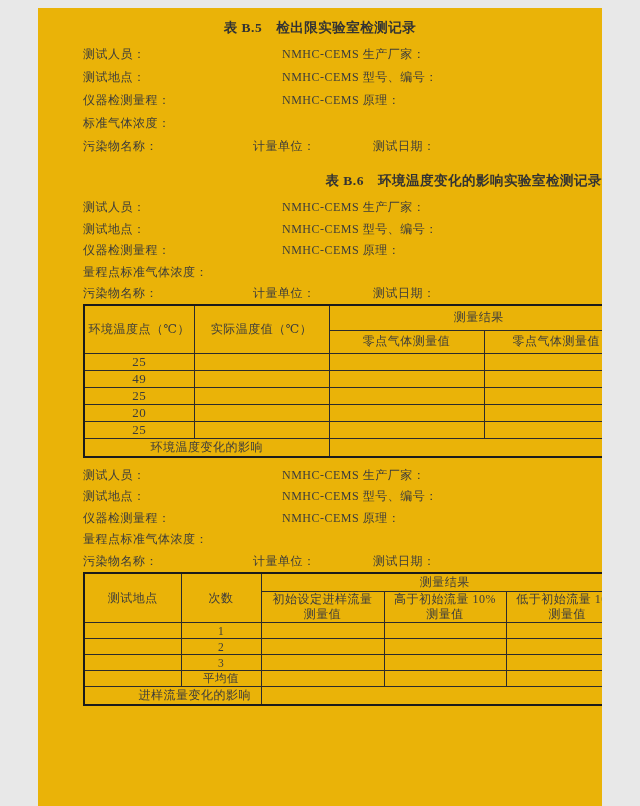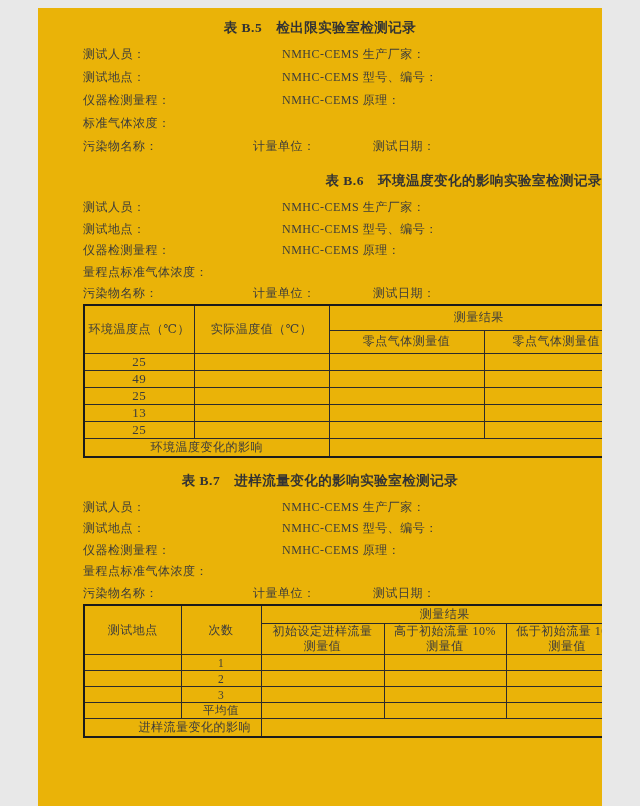"13" td { text: 13 -> 20 }
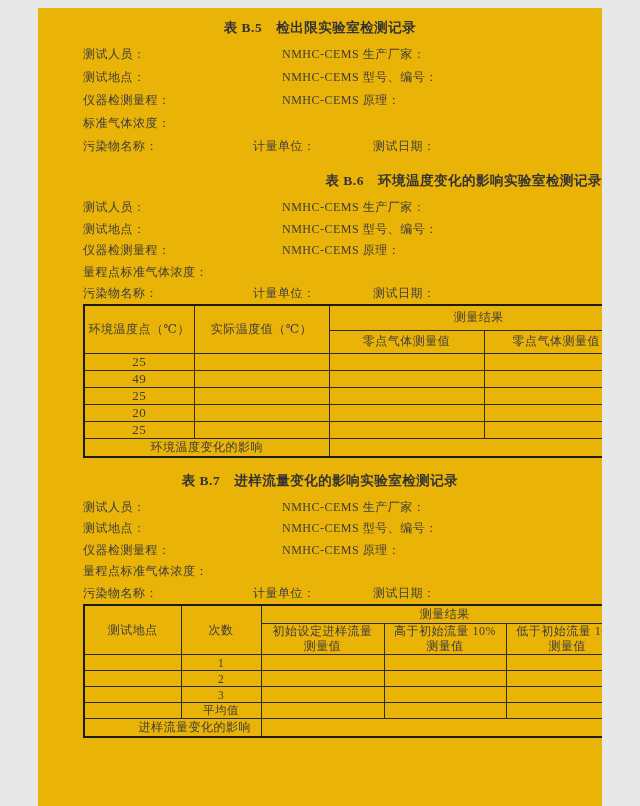"表 B.7 进样流量变化的影响实验室检测记录" div.sec-title { html: <div>表 B.7 进样流量变化的影响实验室检测记录</div> -> none }
